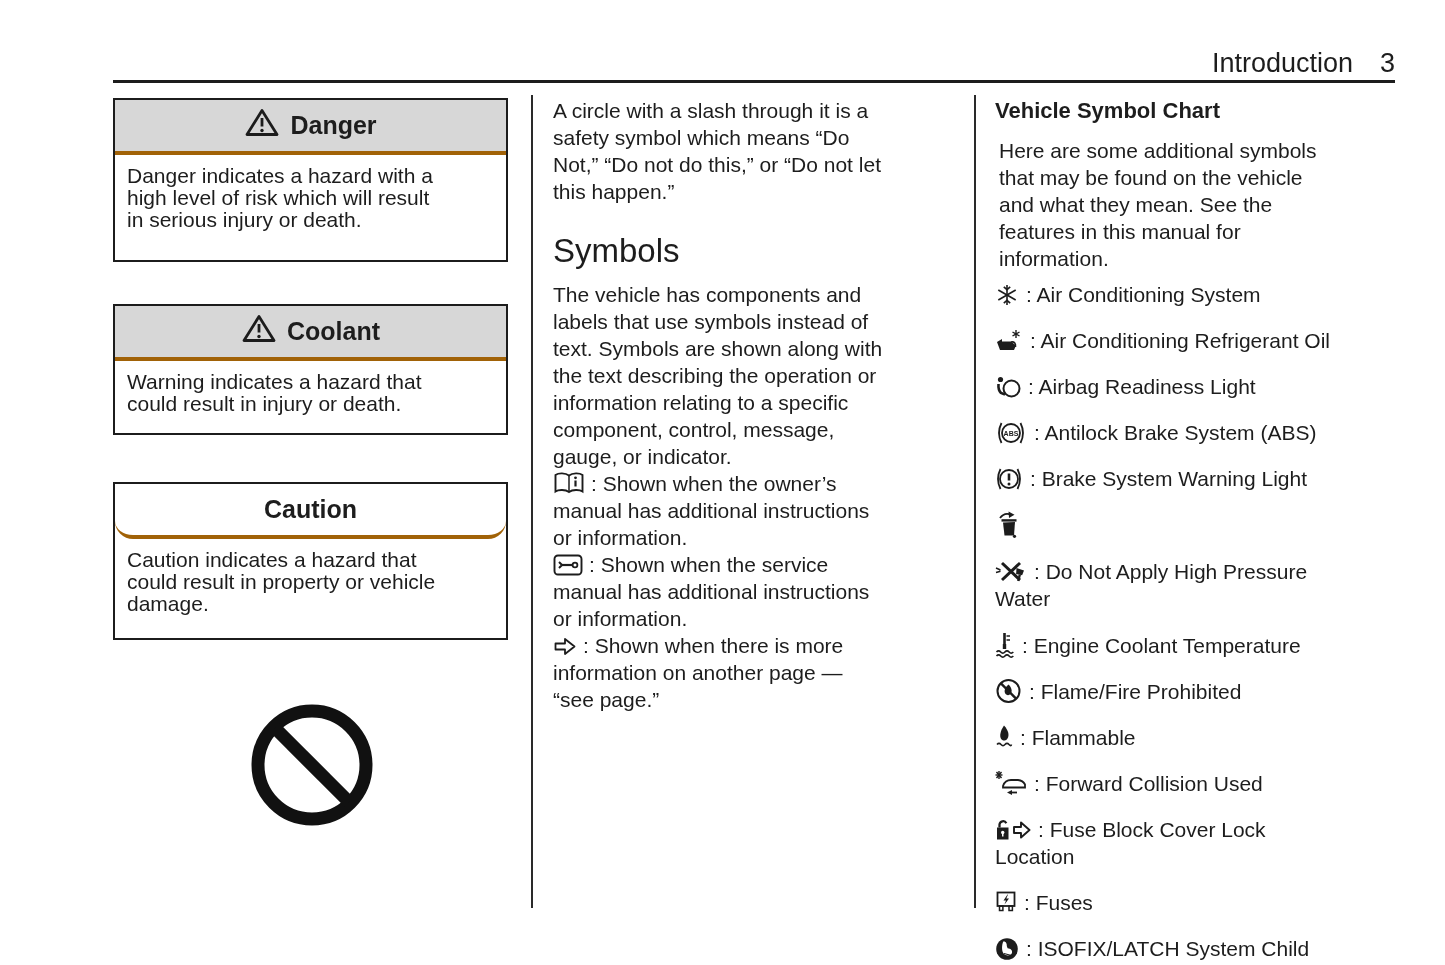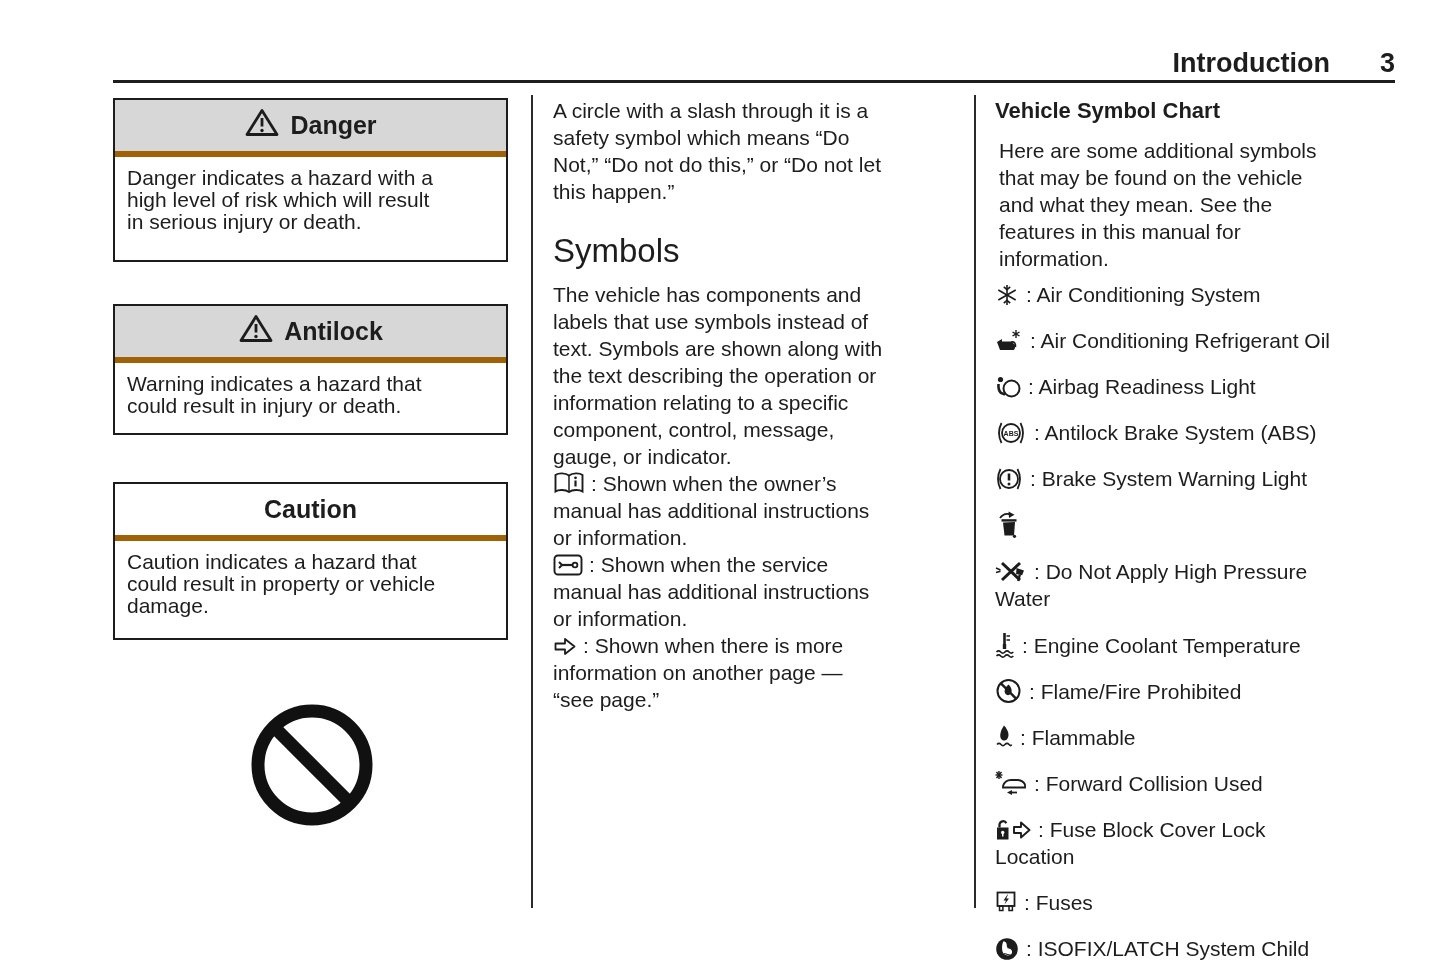"Introduction" .page-header { font-weight: bold -> normal; gap: 50px -> 27px }
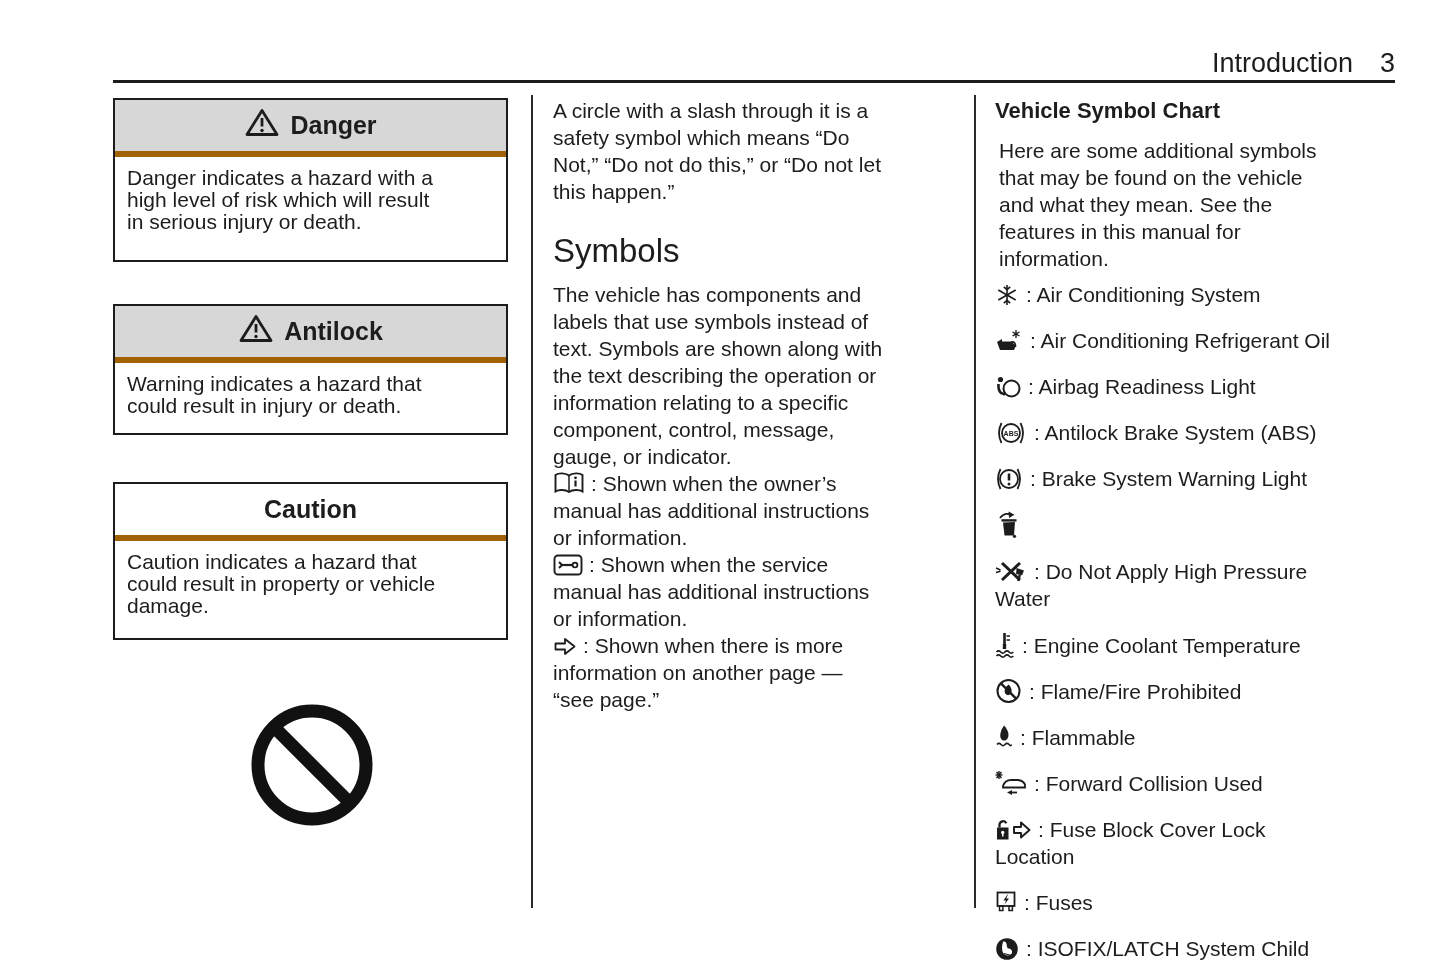"Danger" .box-head { border-bottom: 6px solid #a16207 -> 4px solid #a16207 }
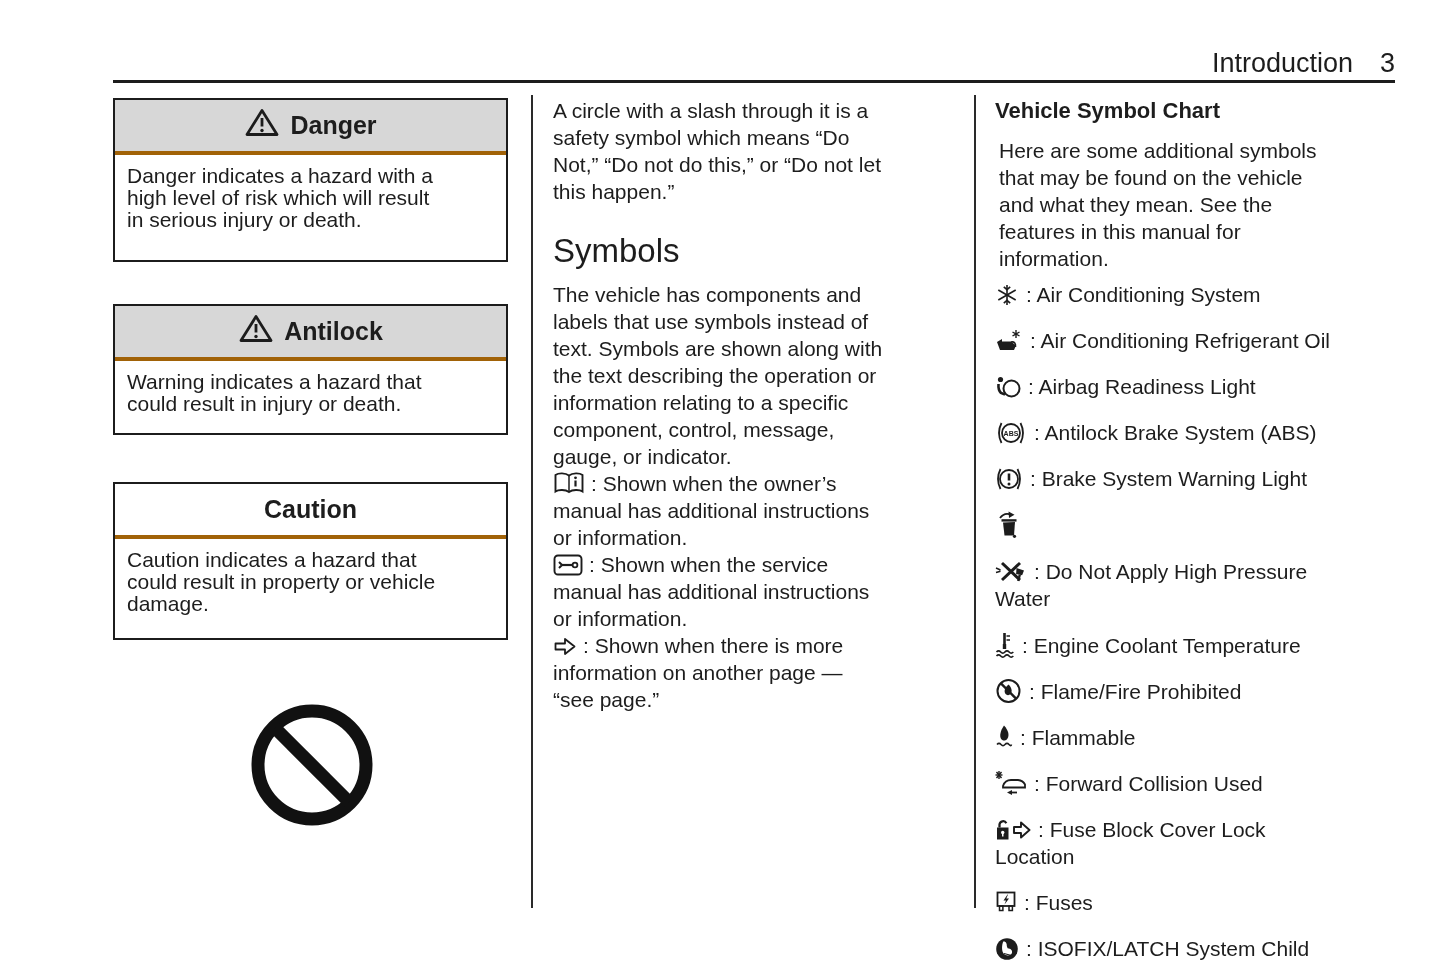"Antilock" span { text: Antilock -> Coolant }
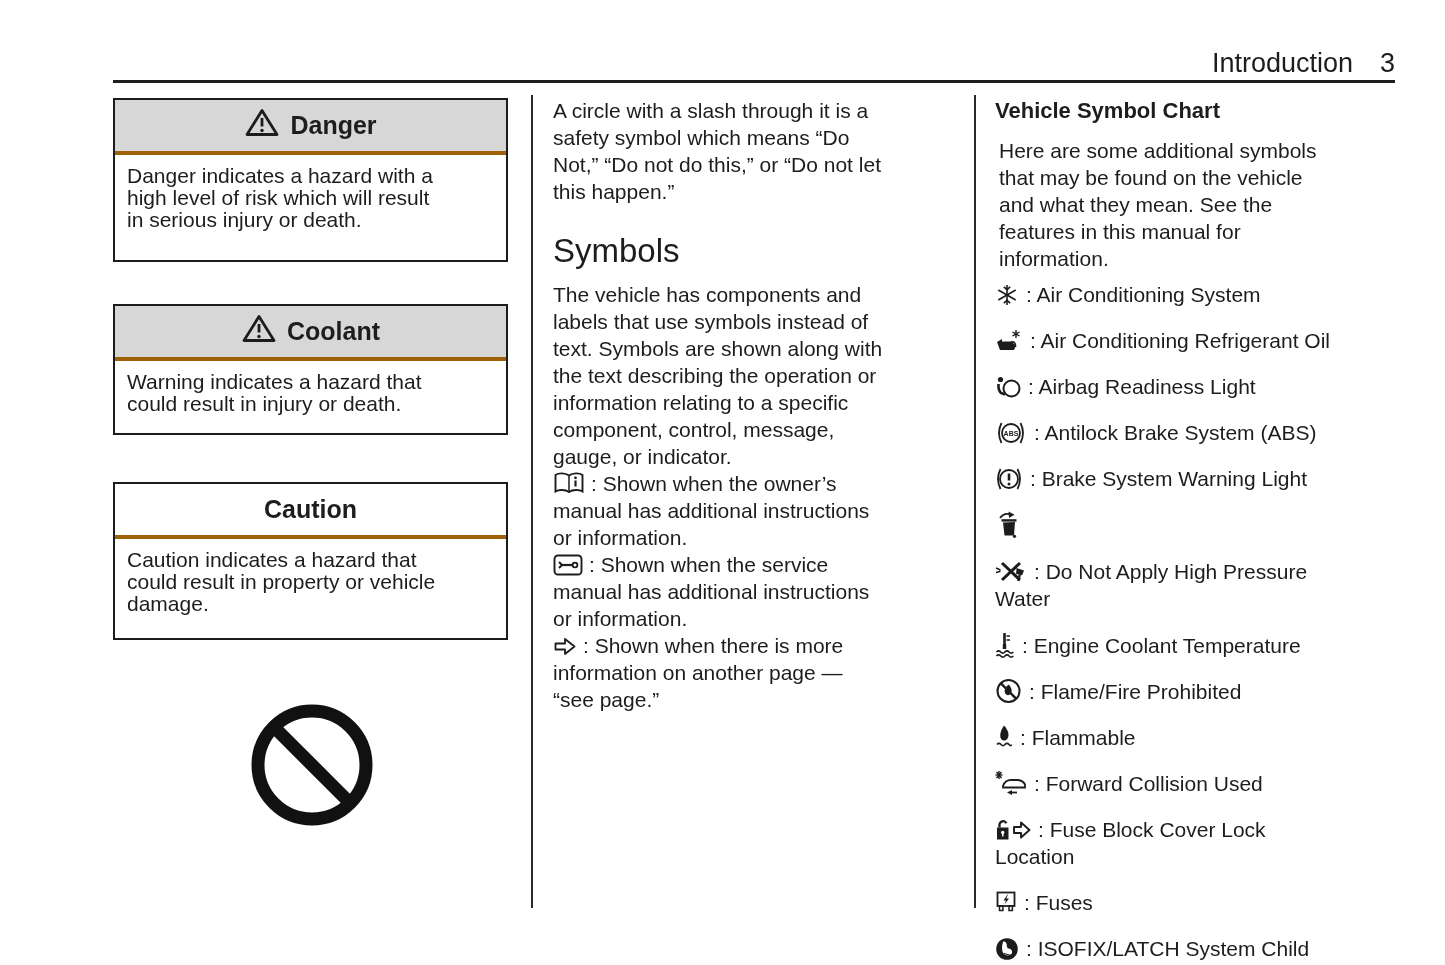"Caution" .box-head.plain { border-radius: none -> 18px }
